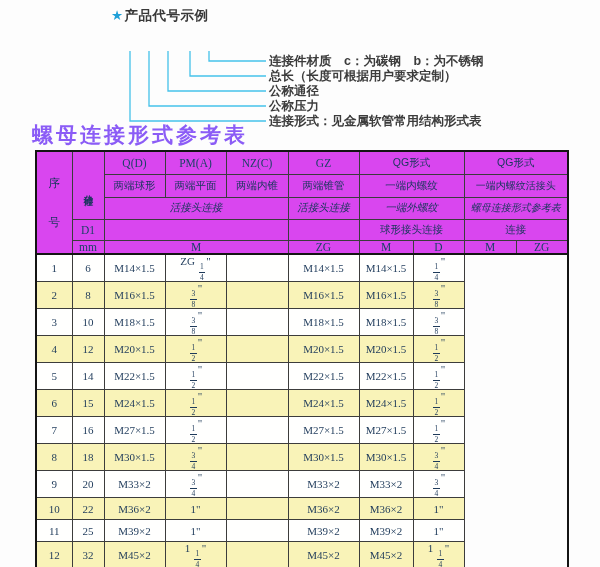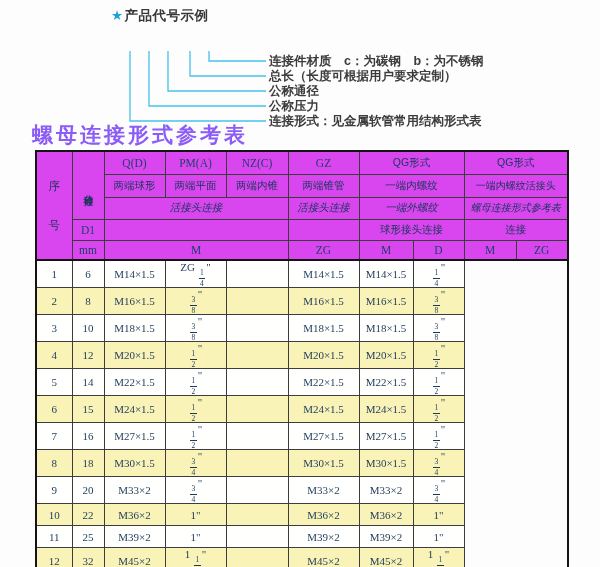"mm" .hE { height: 20px -> 14px }
